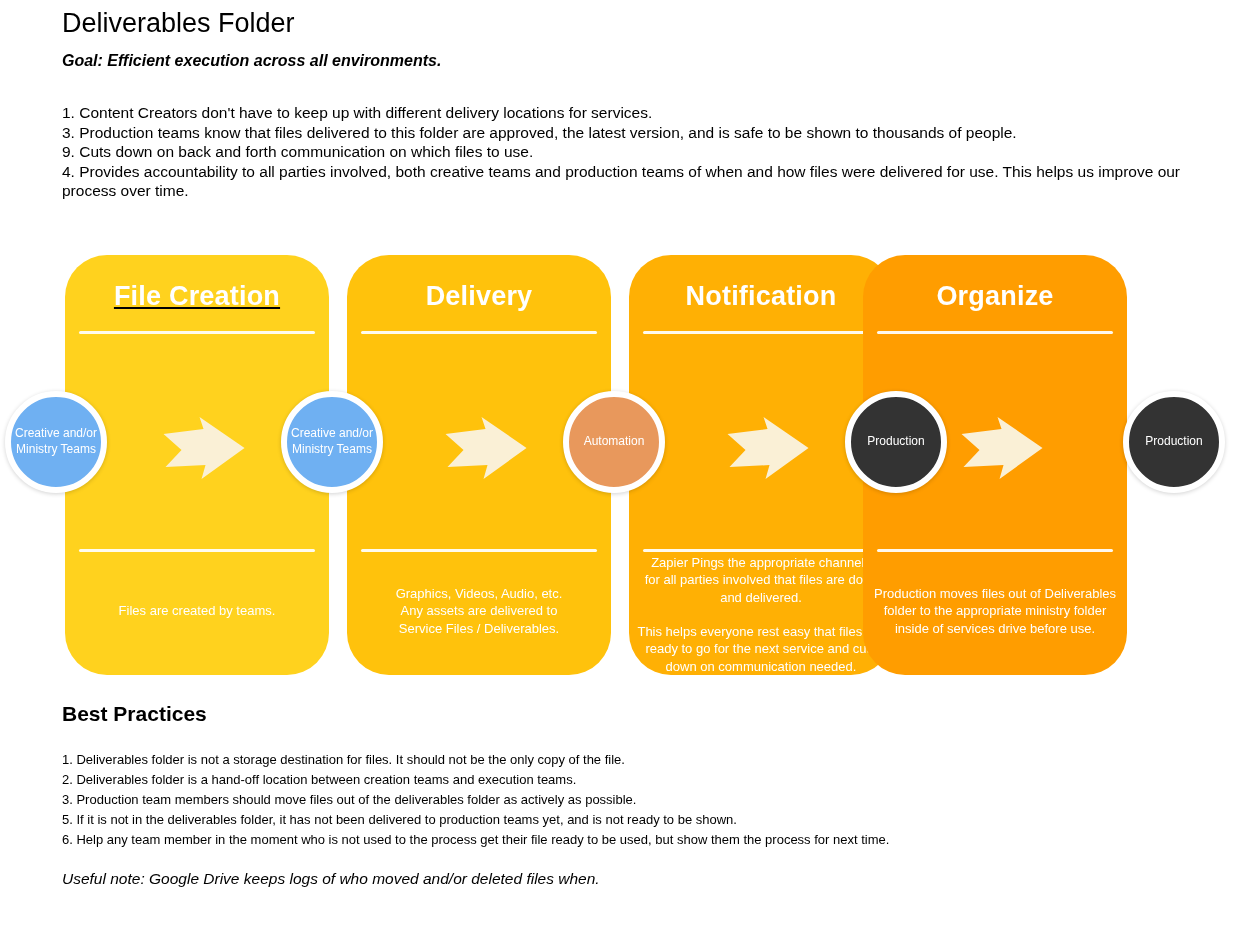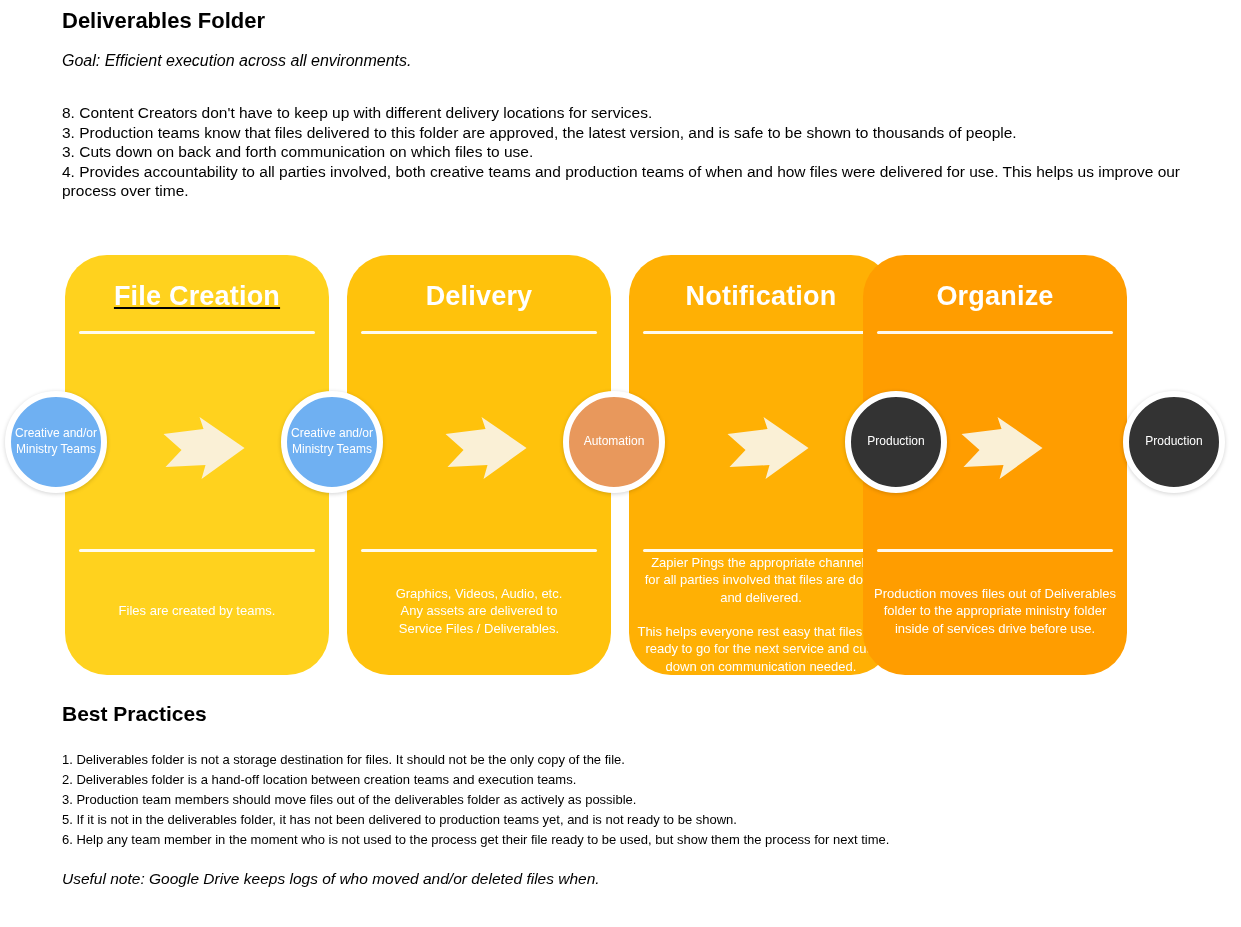"Deliverables Folder" .doc-title { font-size: 22px -> 27px; font-weight: bold -> normal }
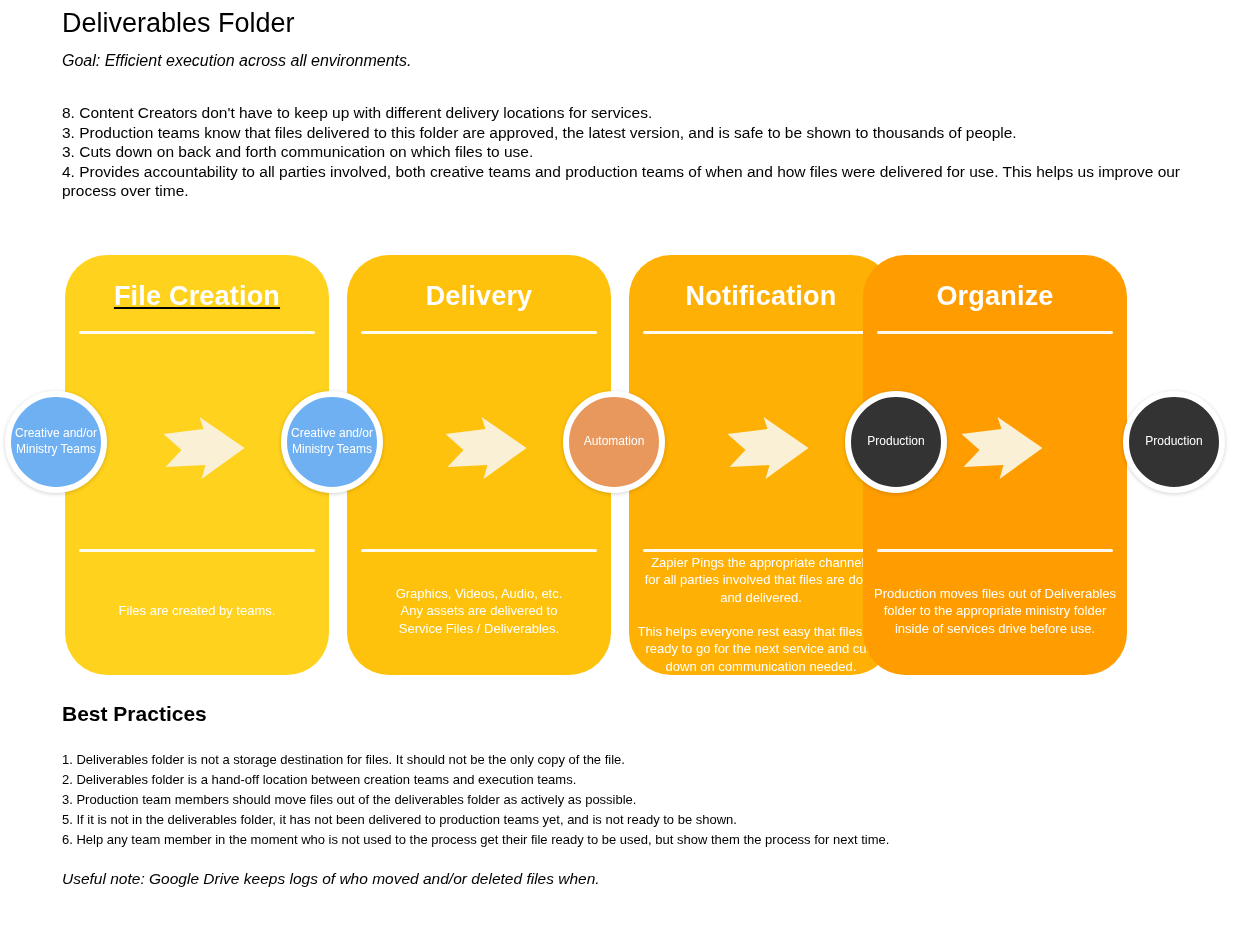"Goal: Efficient execution across all" .goal { font-weight: normal -> bold }
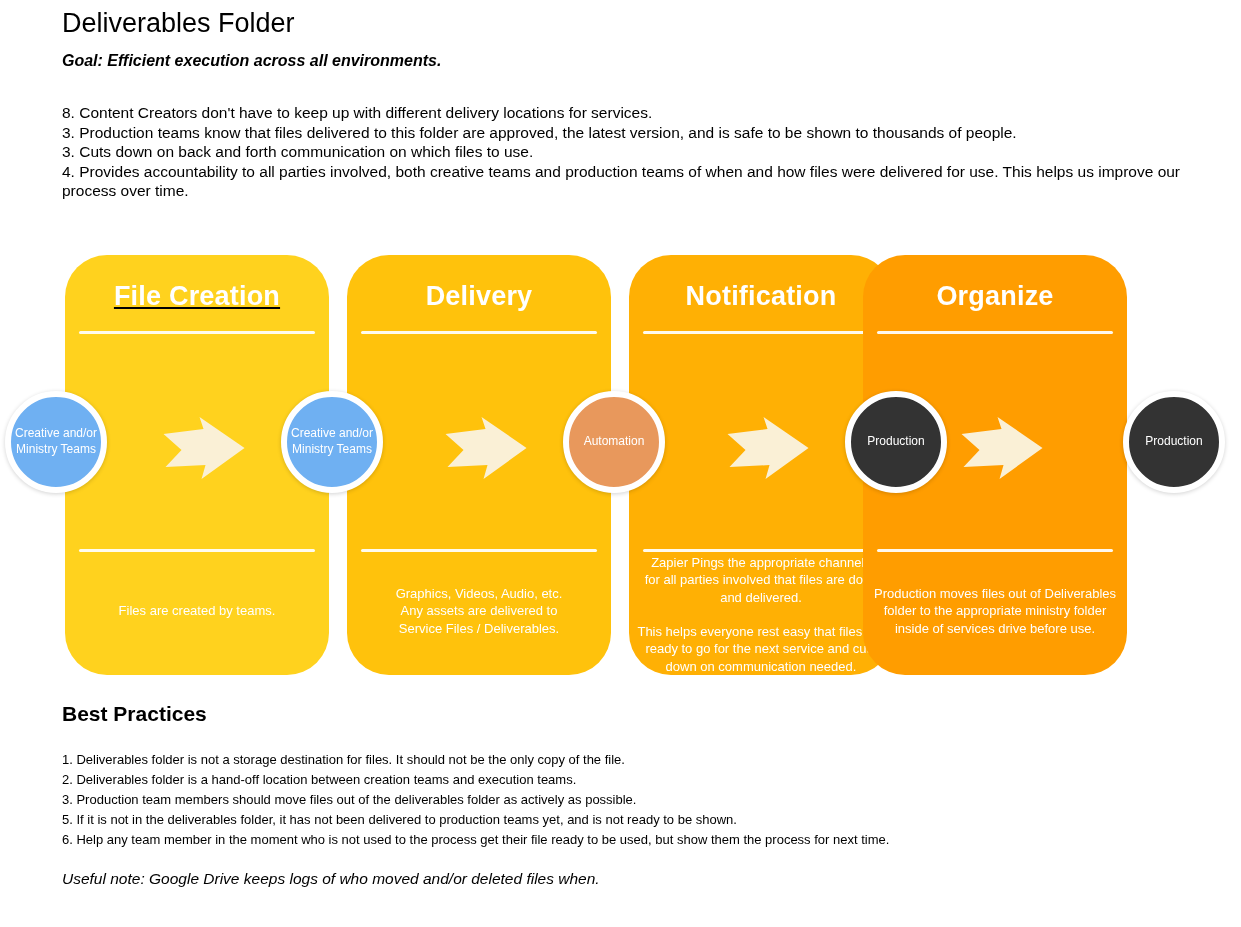"8. Content Creators don't have" div.list-item { text: 8 -> 1 }
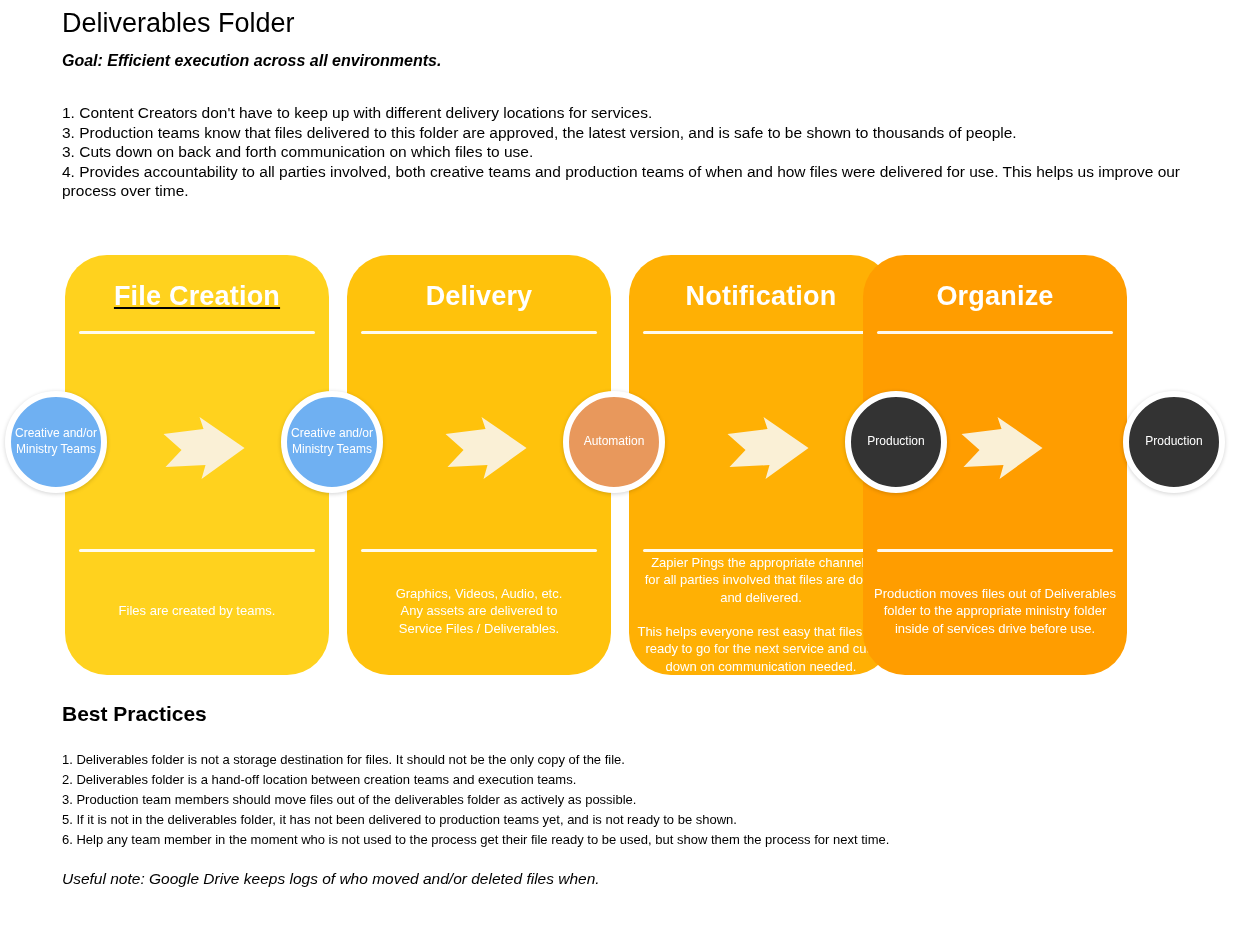"3. Cuts down on back" div.list-item { text: 3 -> 9 }
